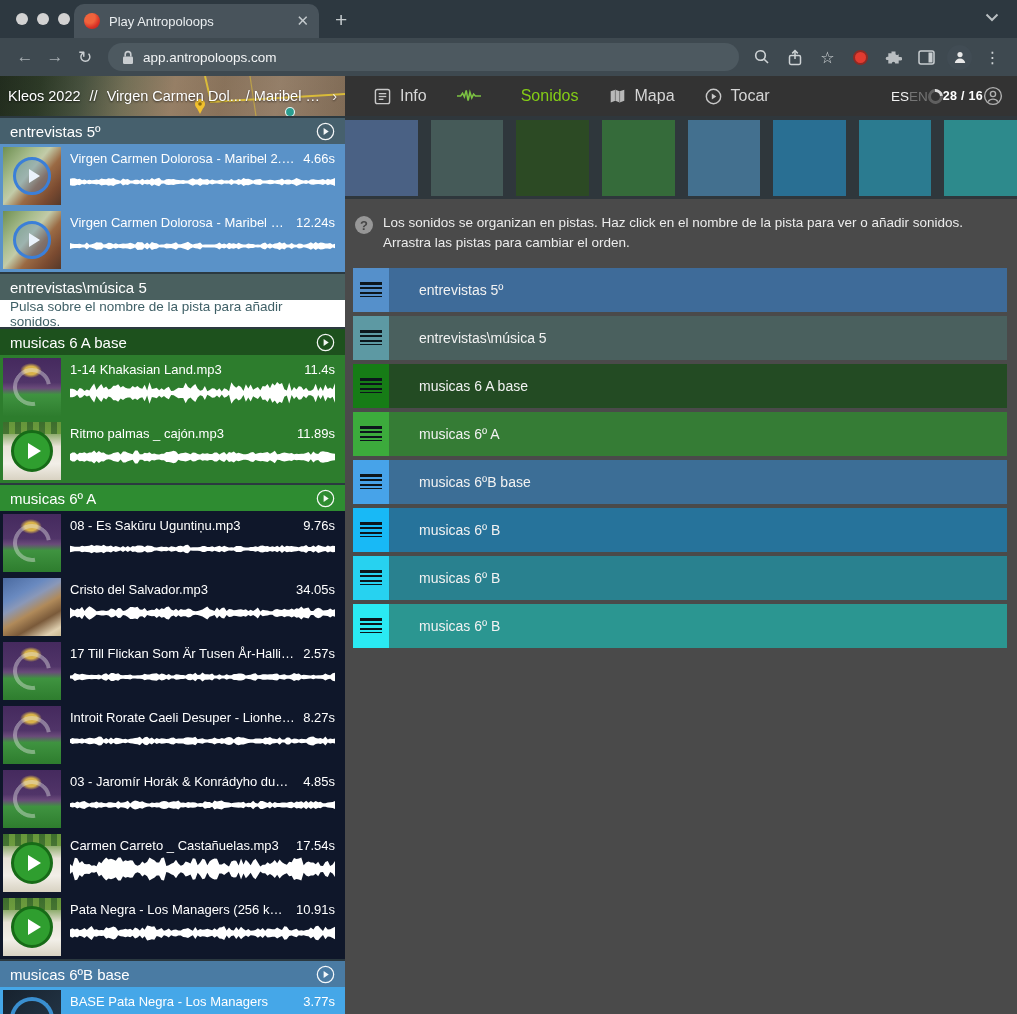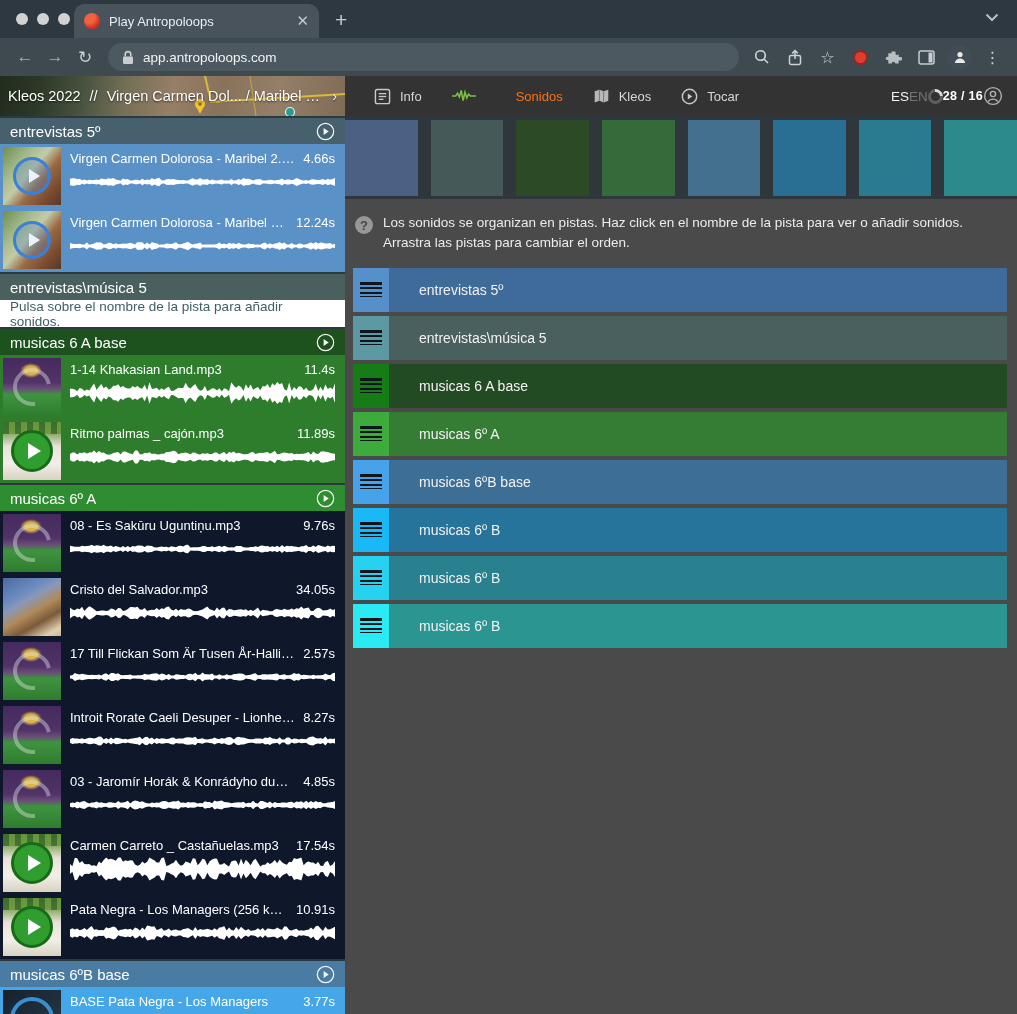"Info" .nav-item { font-size: 13px -> 16px }
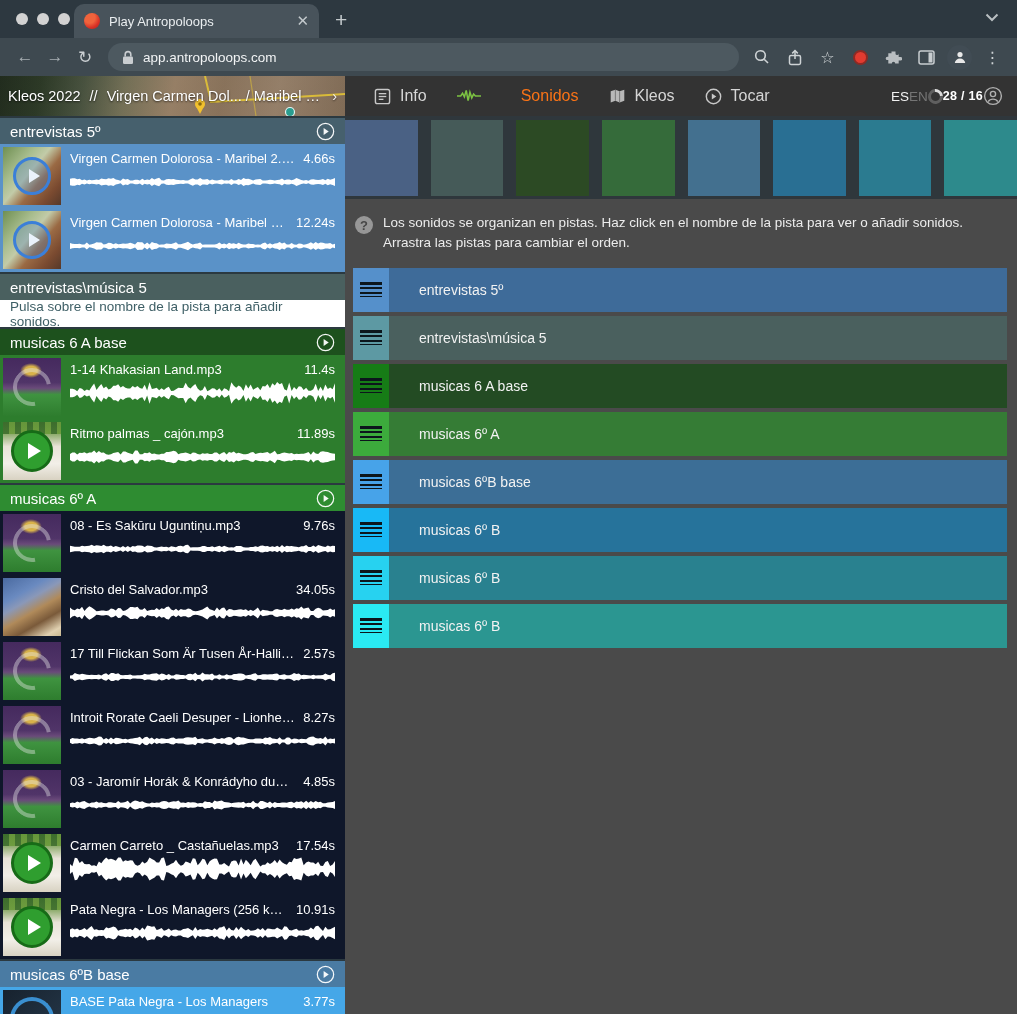"Sonidos" .nav-item.active { color: #f97316 -> #84cc16 }
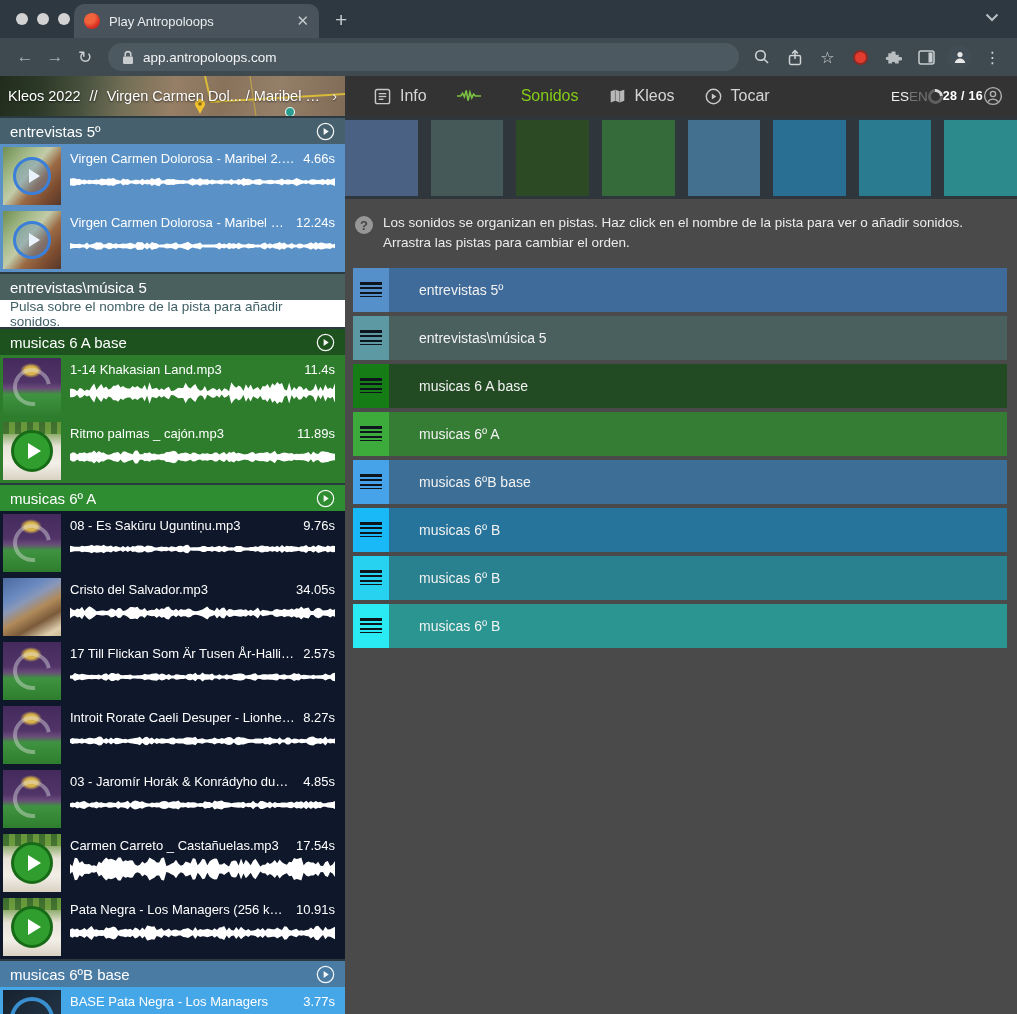"Kleos" span { text: Kleos -> Mapa }
